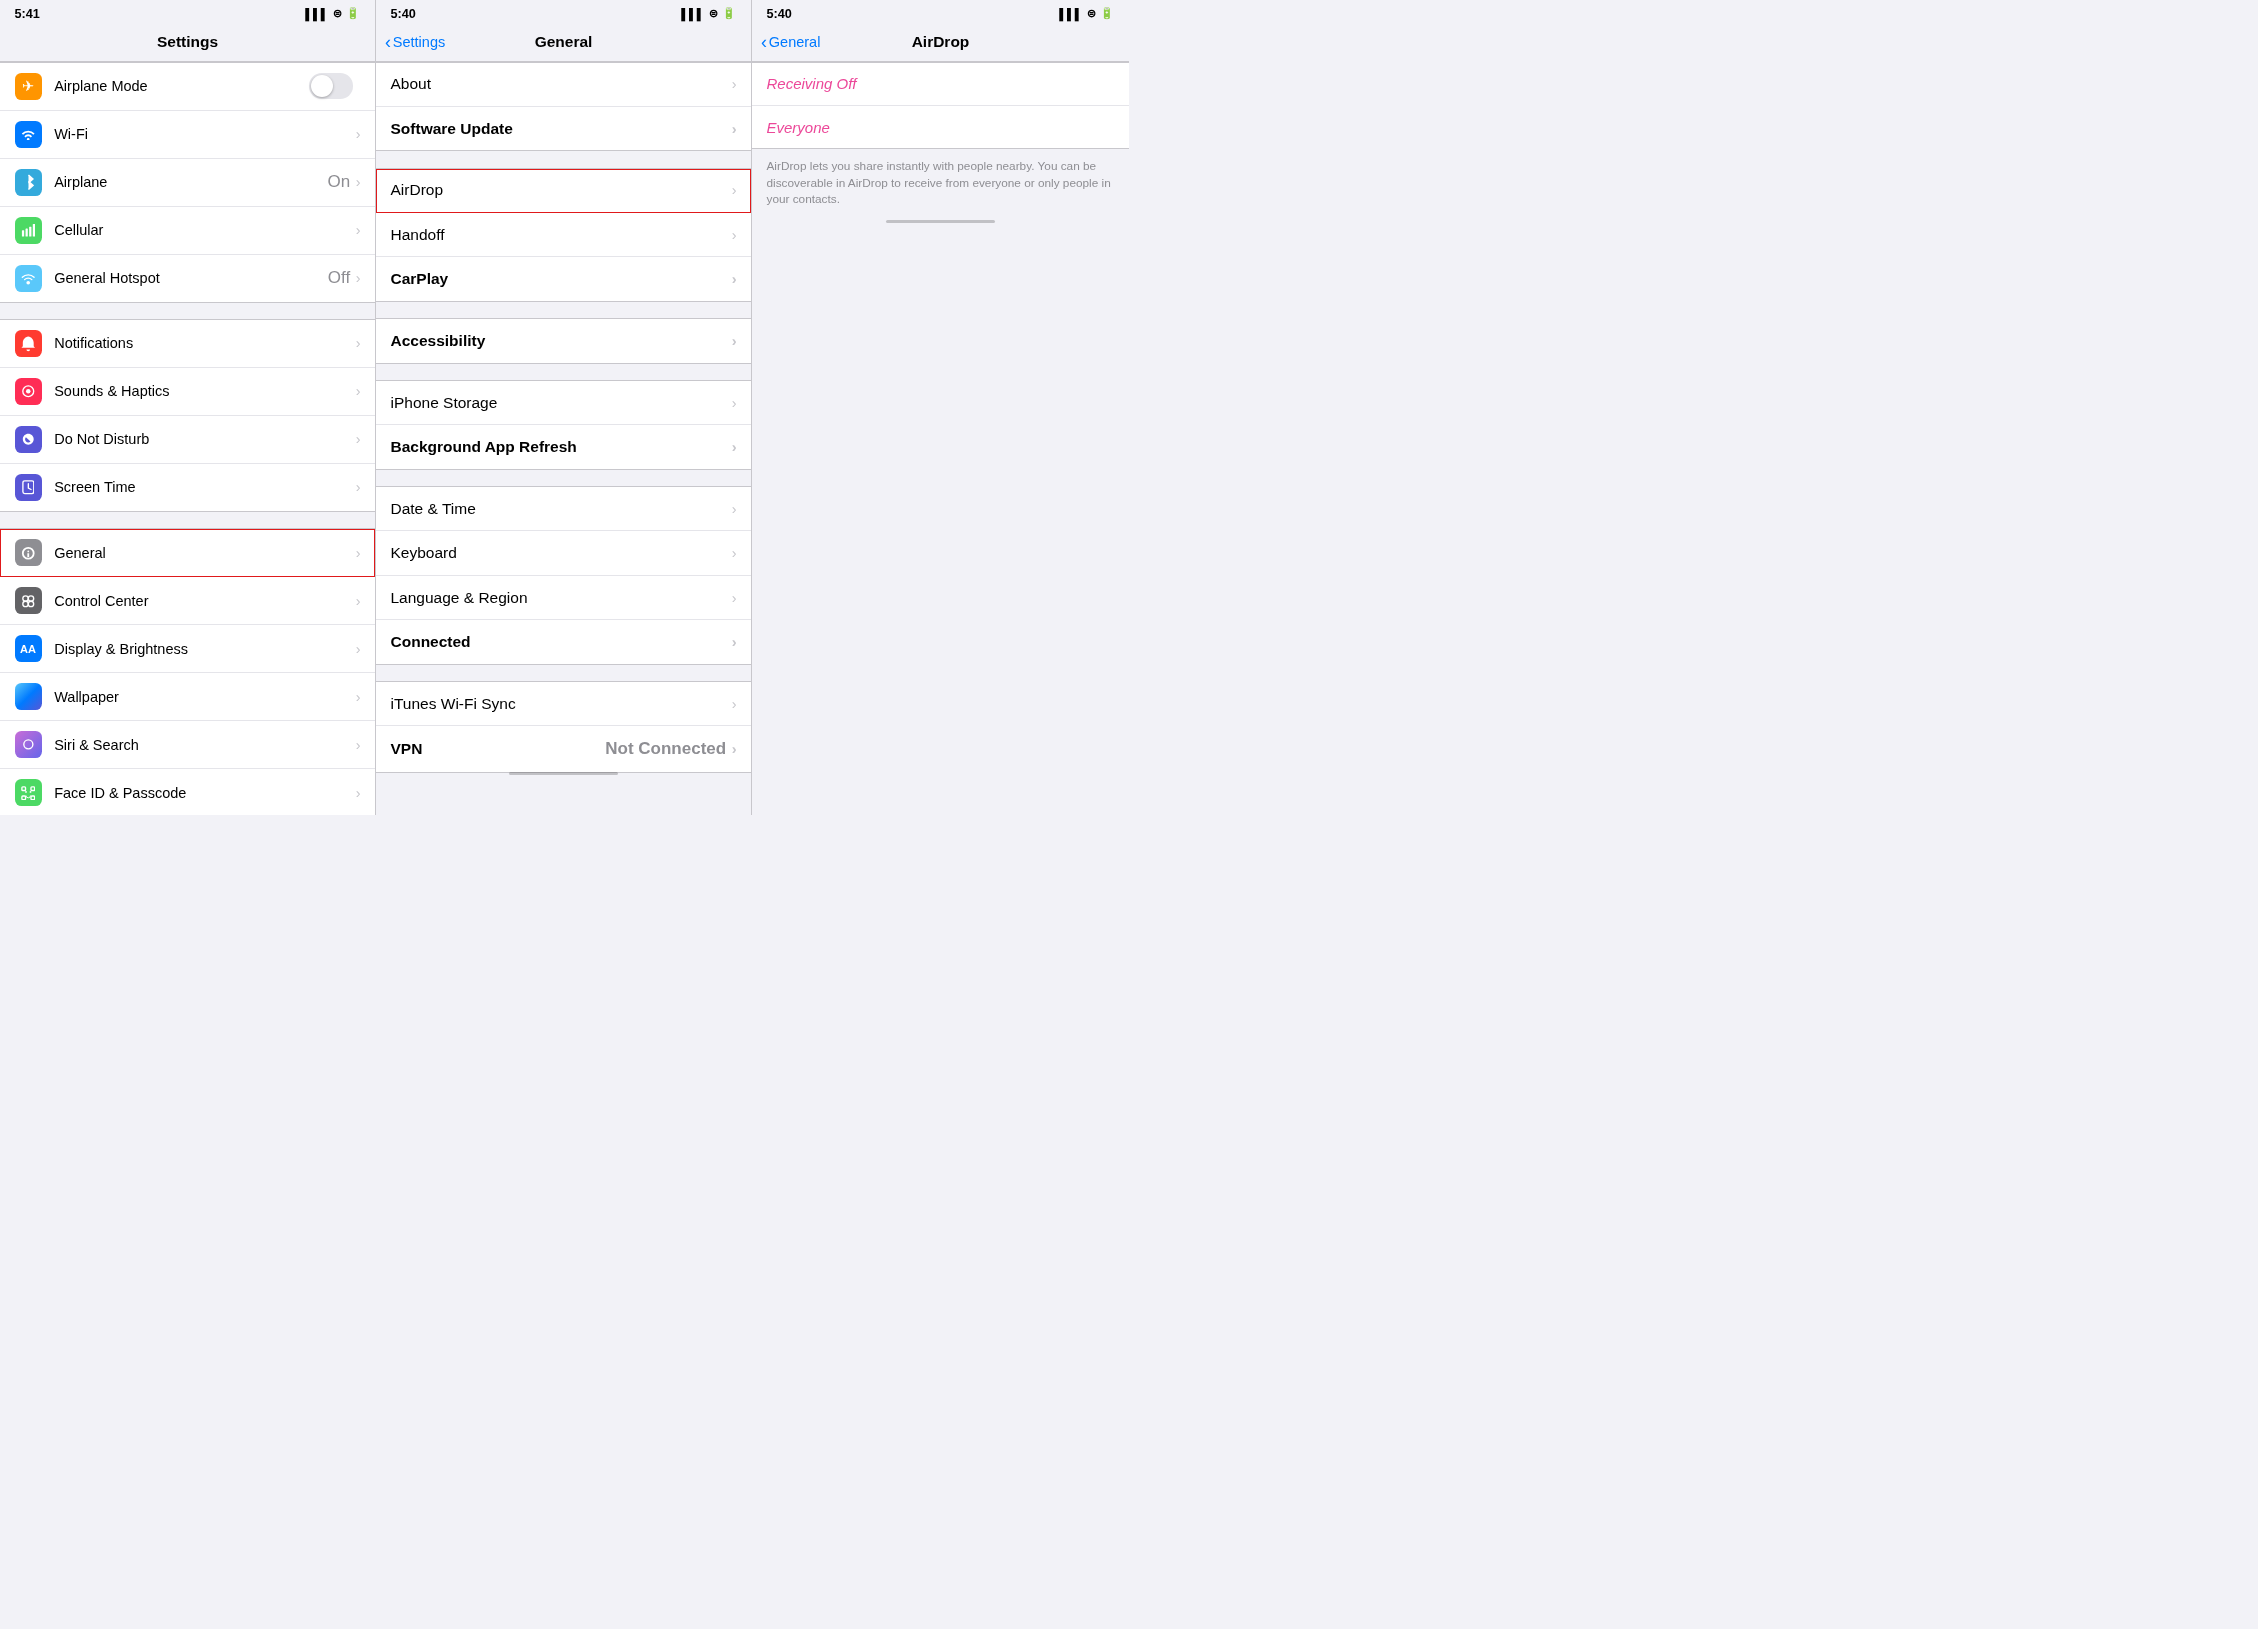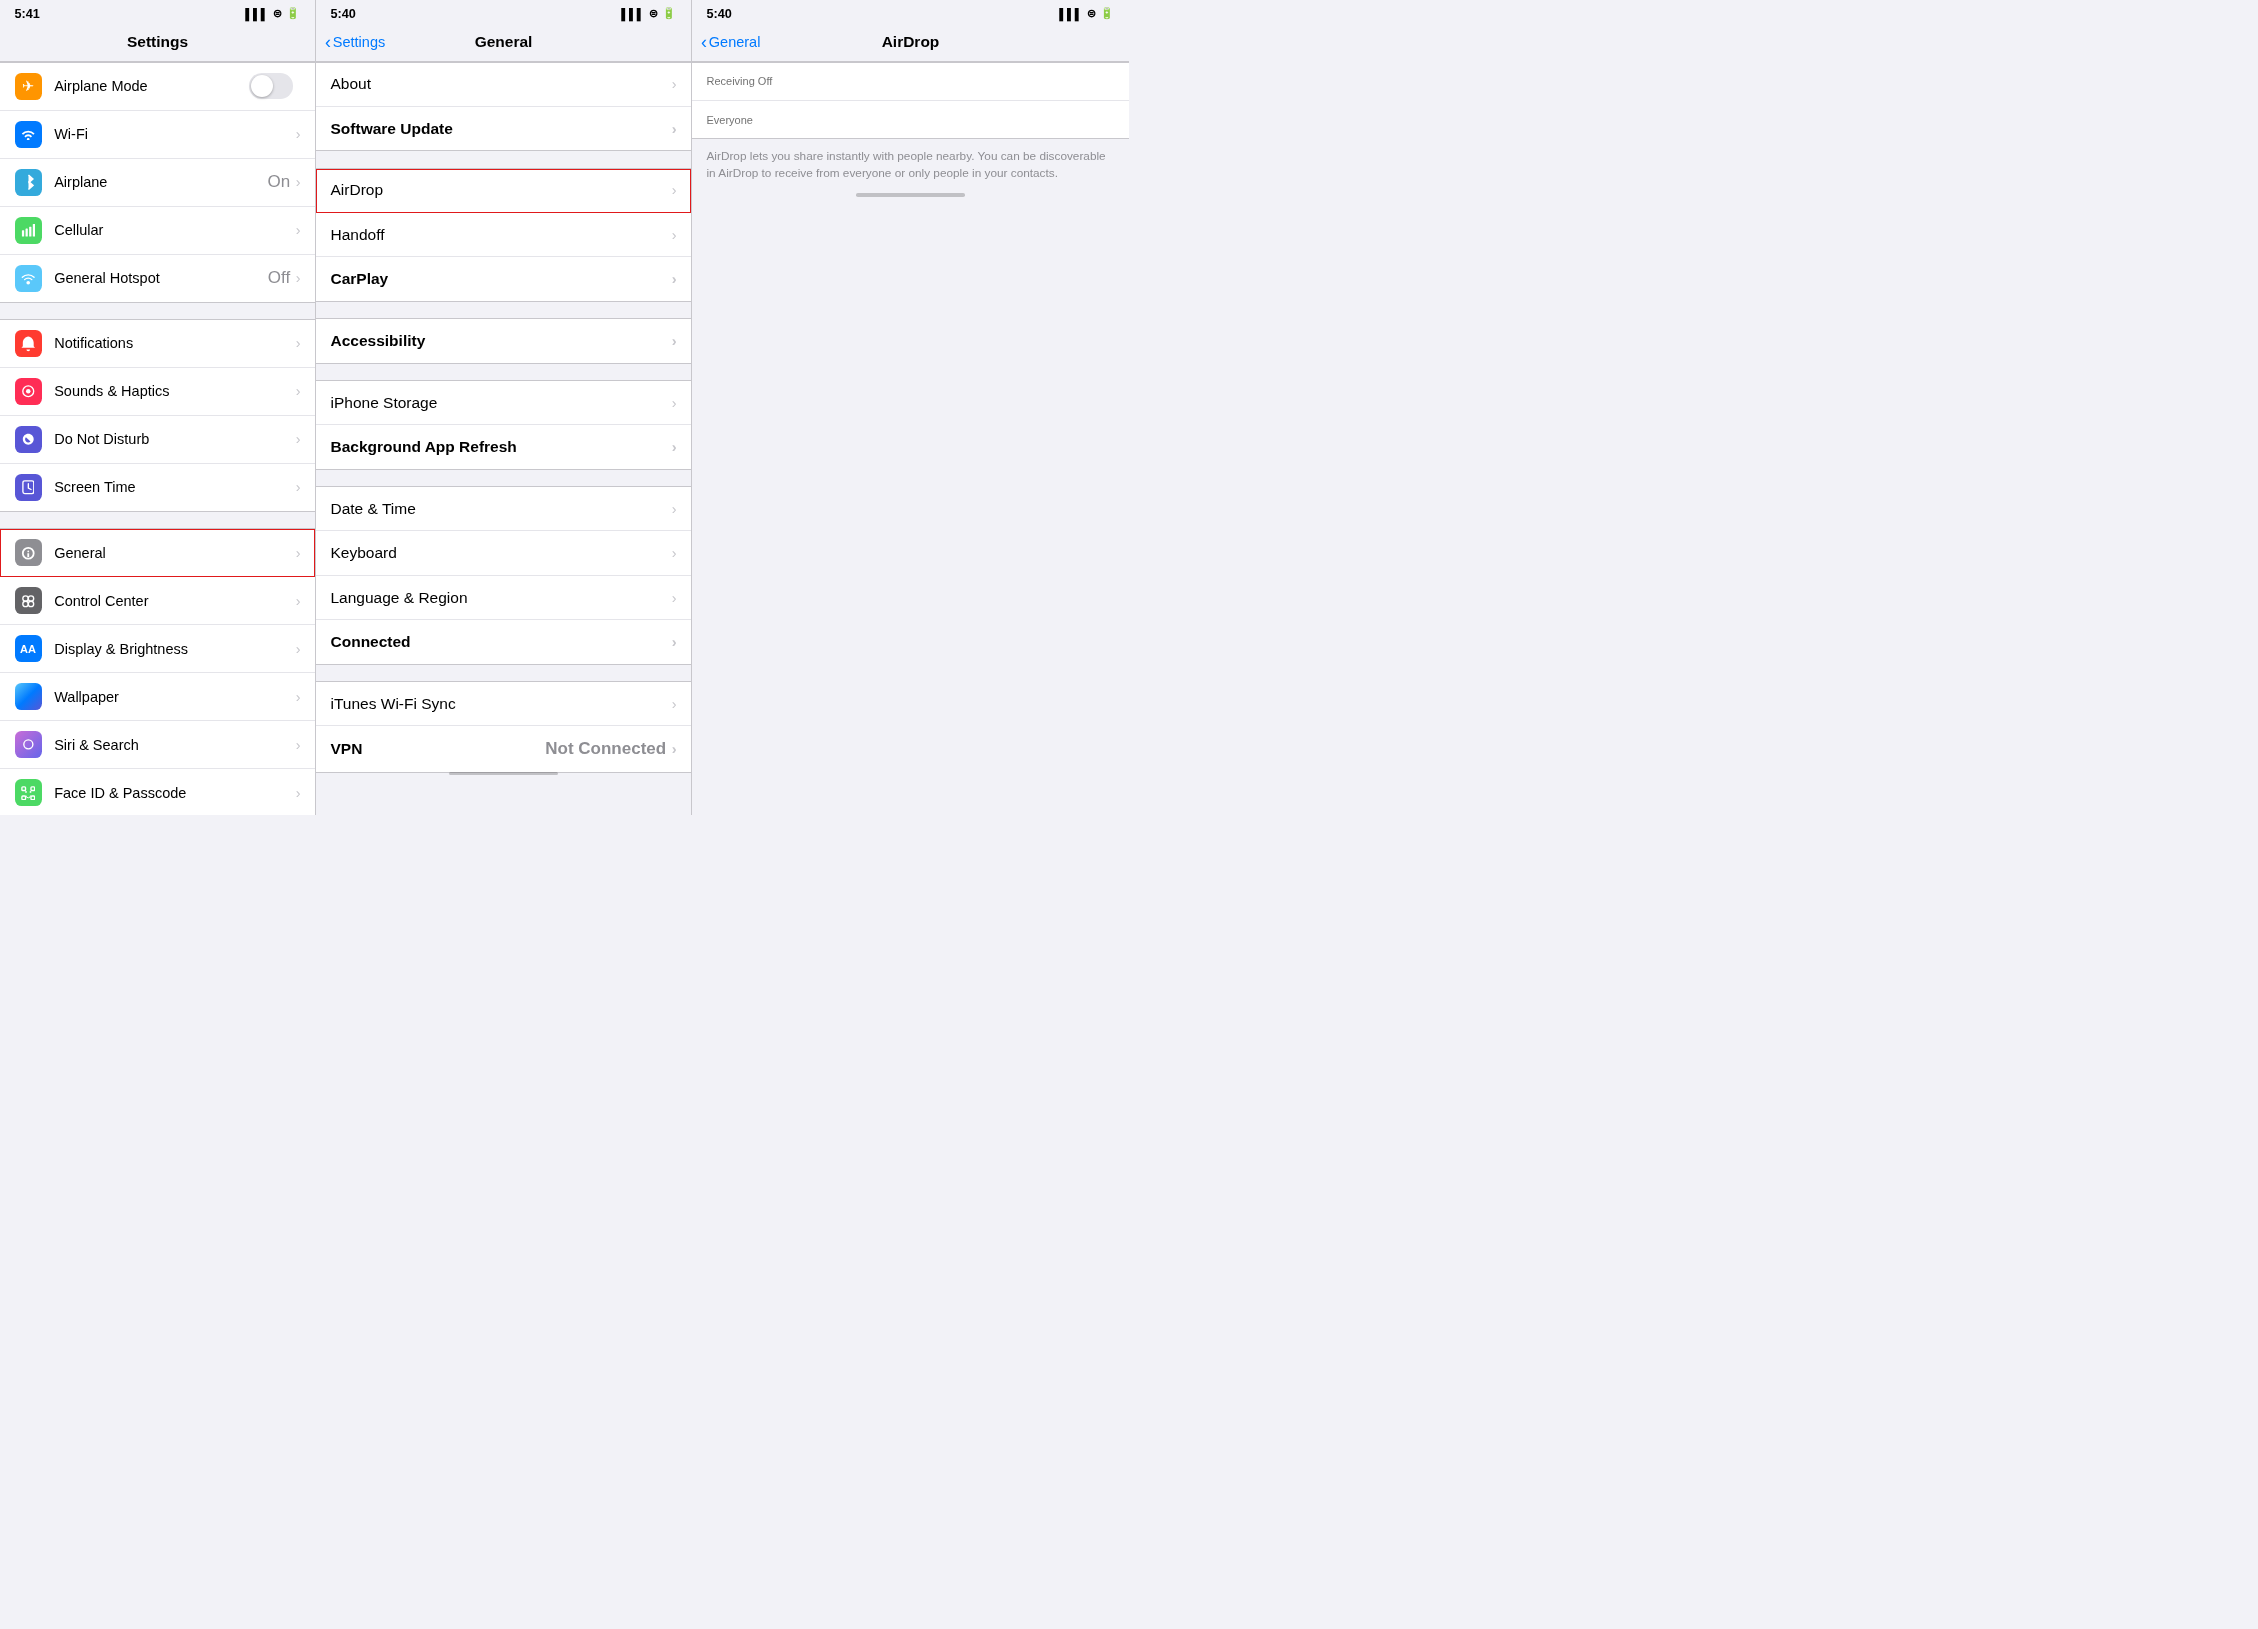"5:41" .panel-left { width: 316px -> 376px }
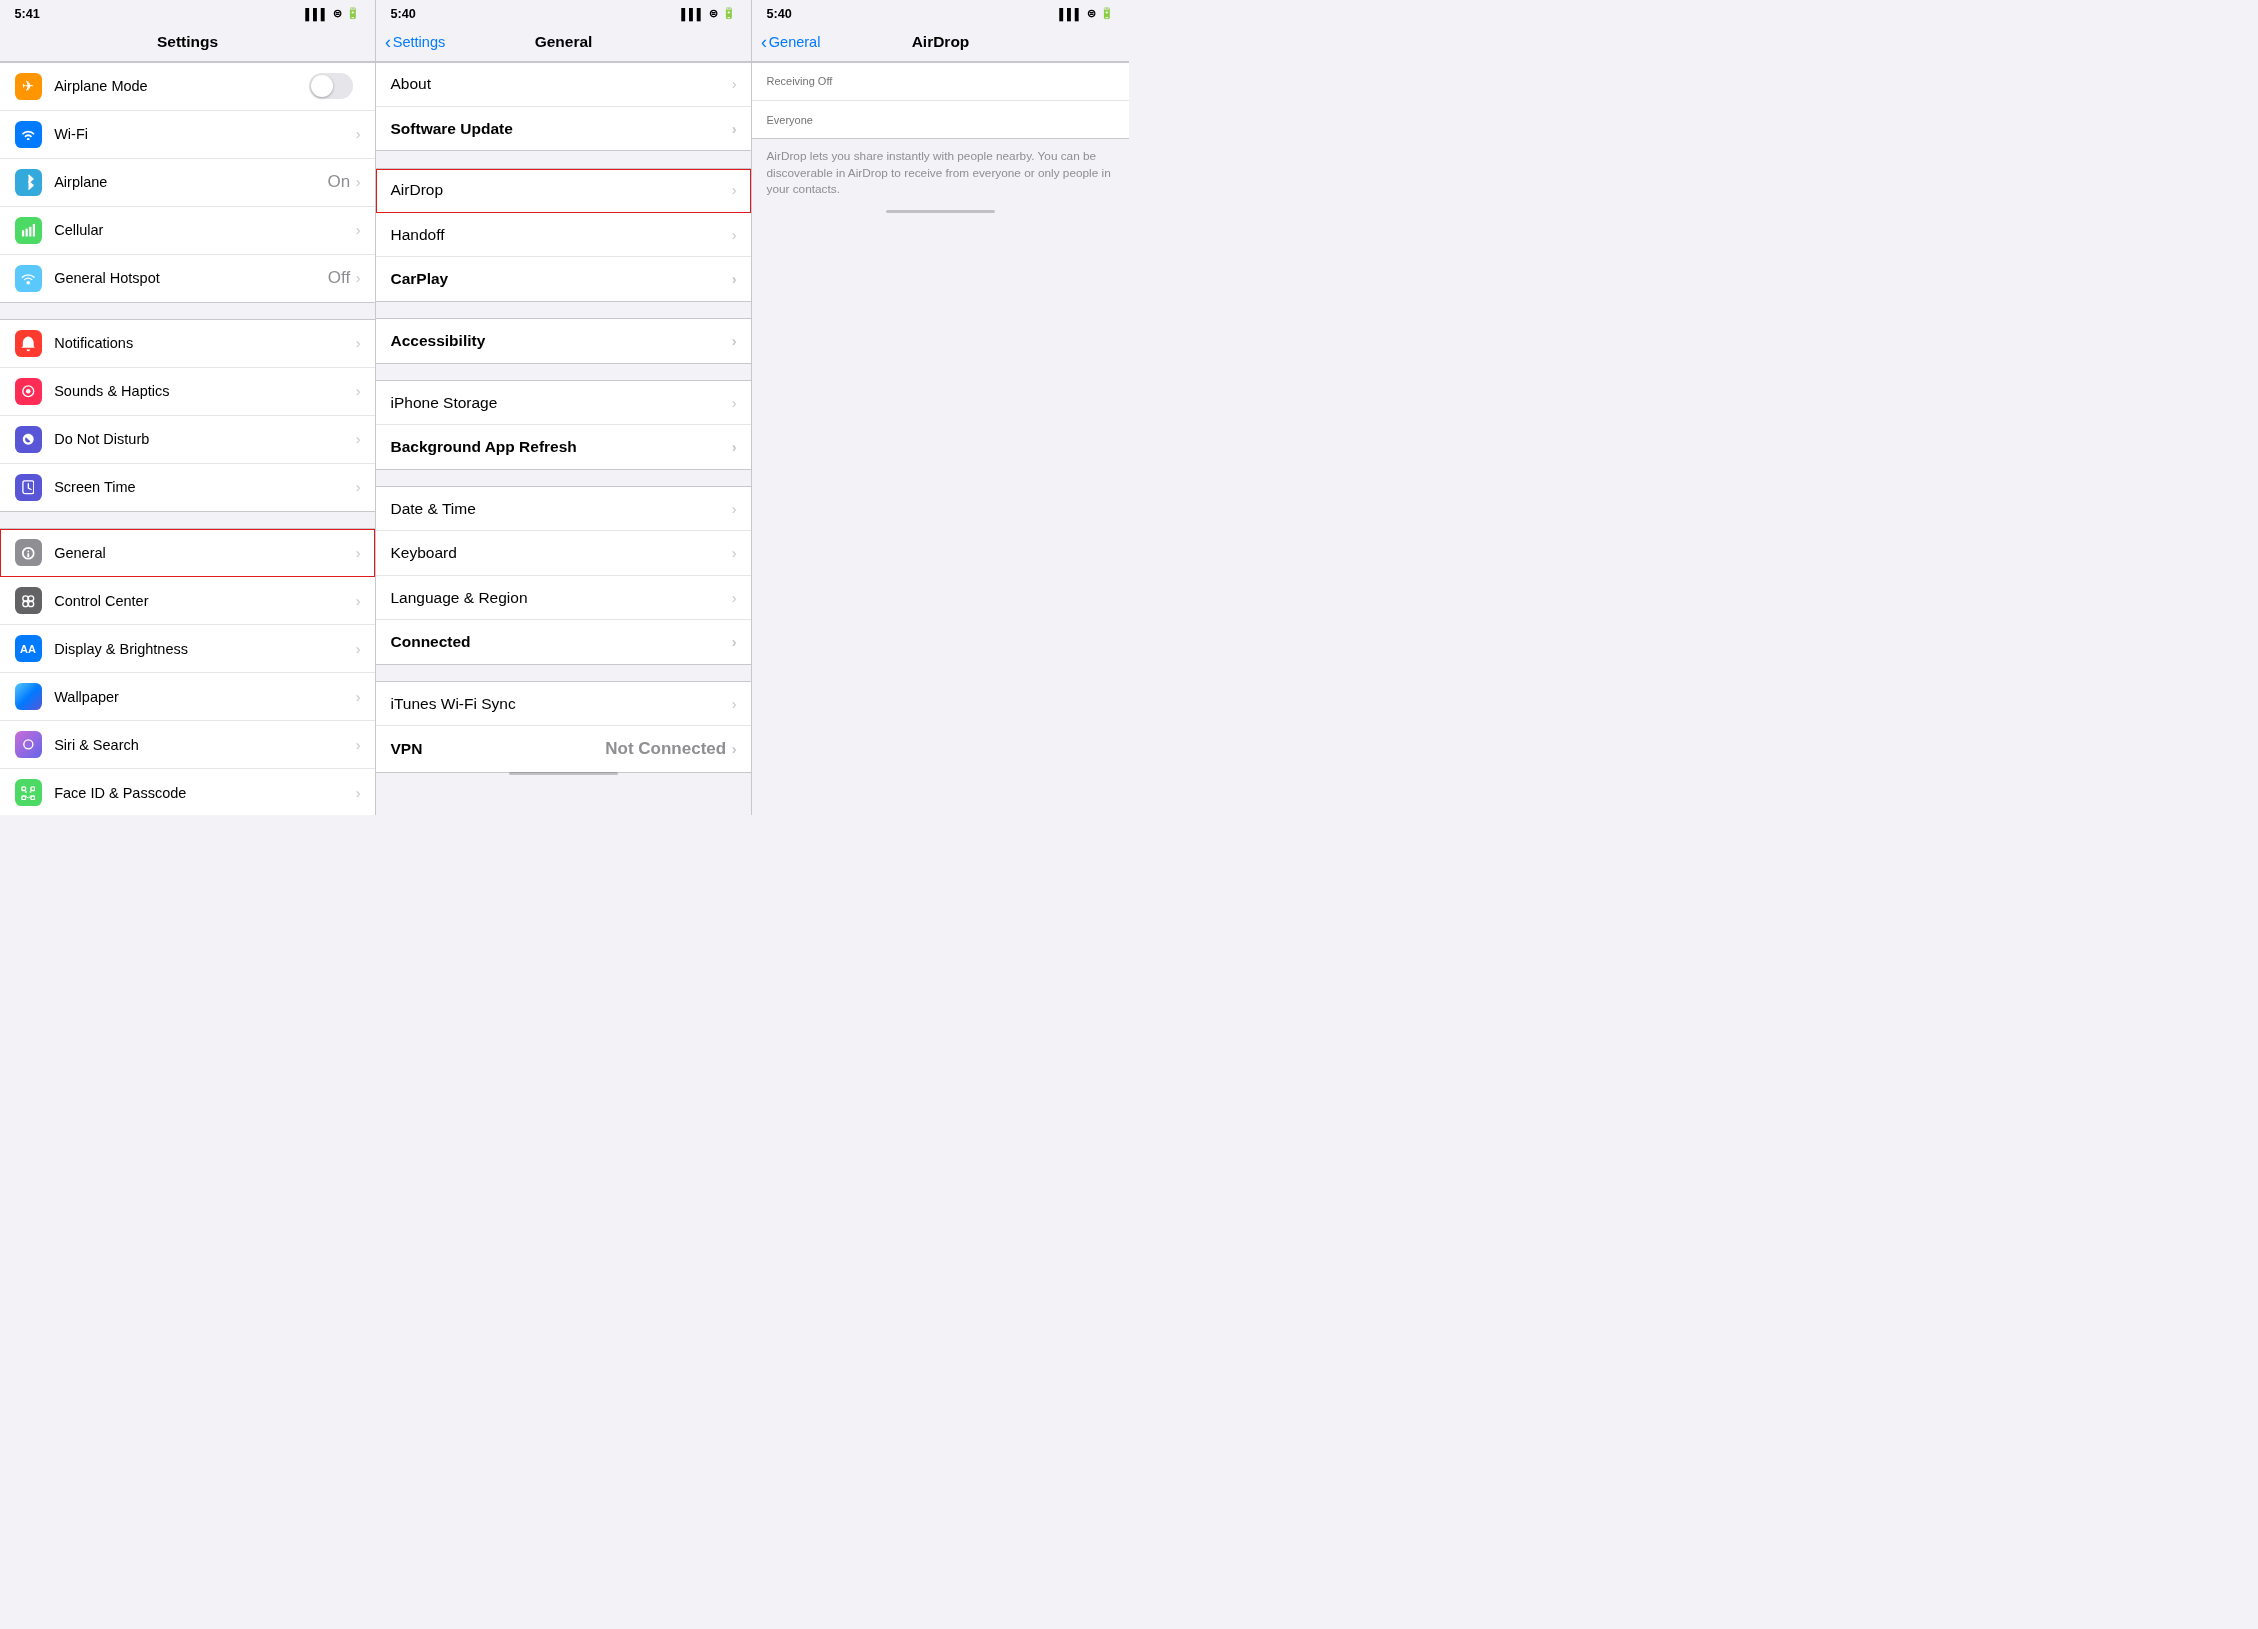"Receiving Off" .right-option .option-label { color: #737373 -> #ec4899; font-size: 11px -> 15px; font-style: none -> italic }
